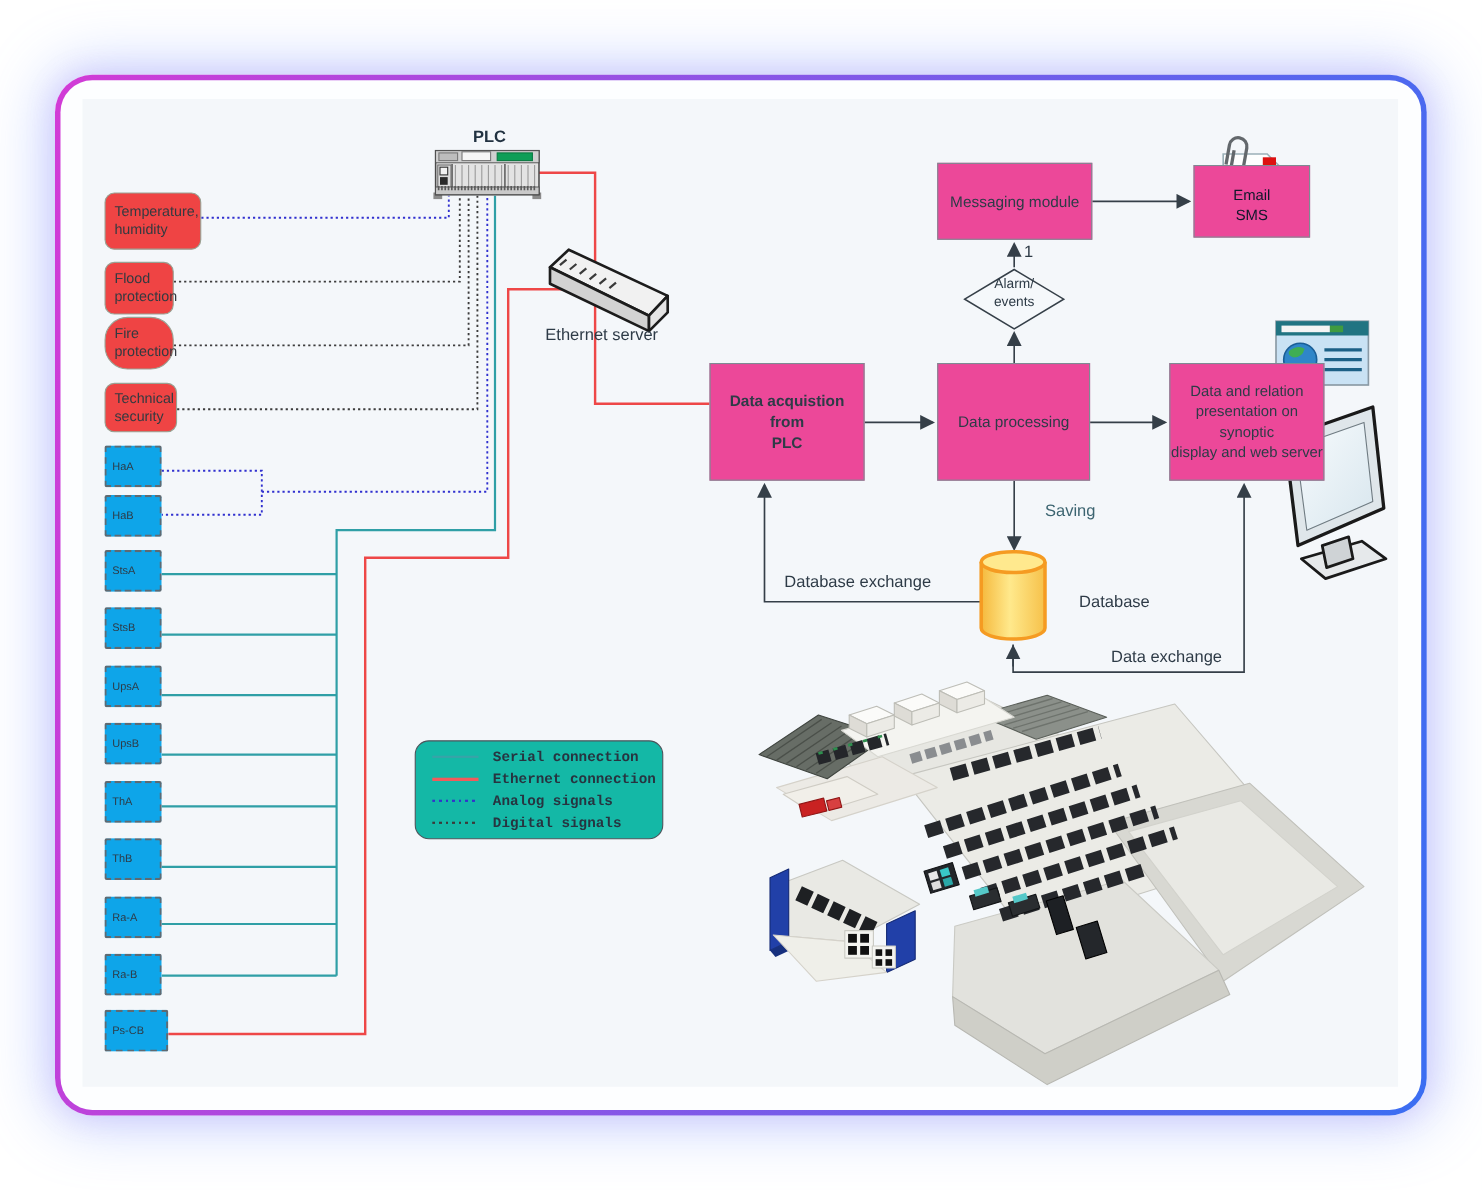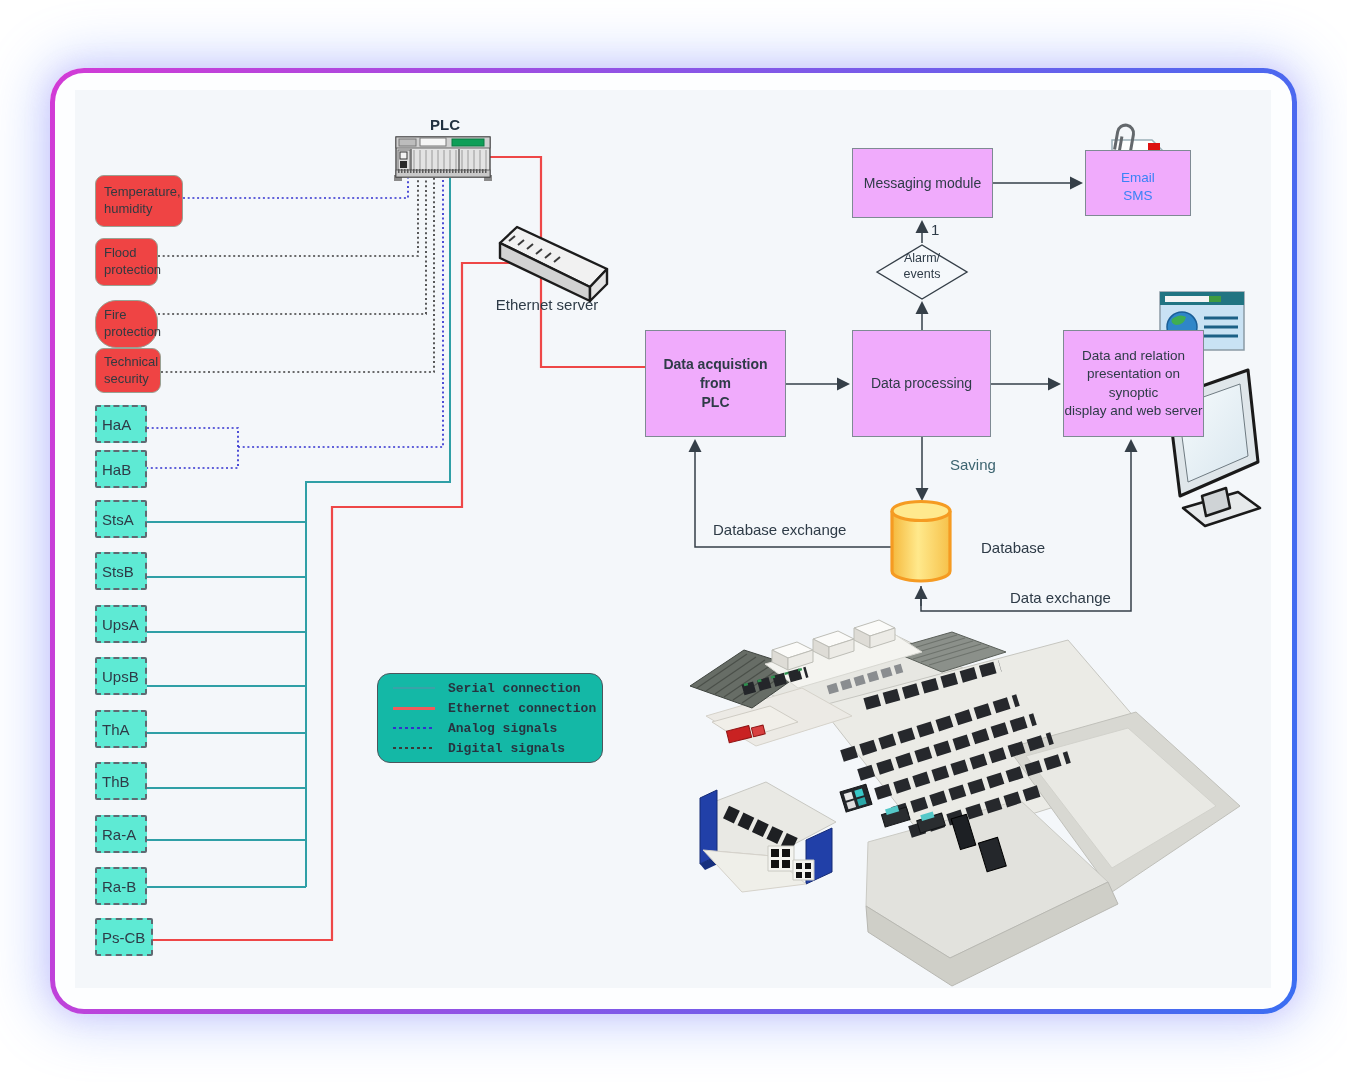"Messaging module" .fbox { background: #f0abfc -> #ec4899 }
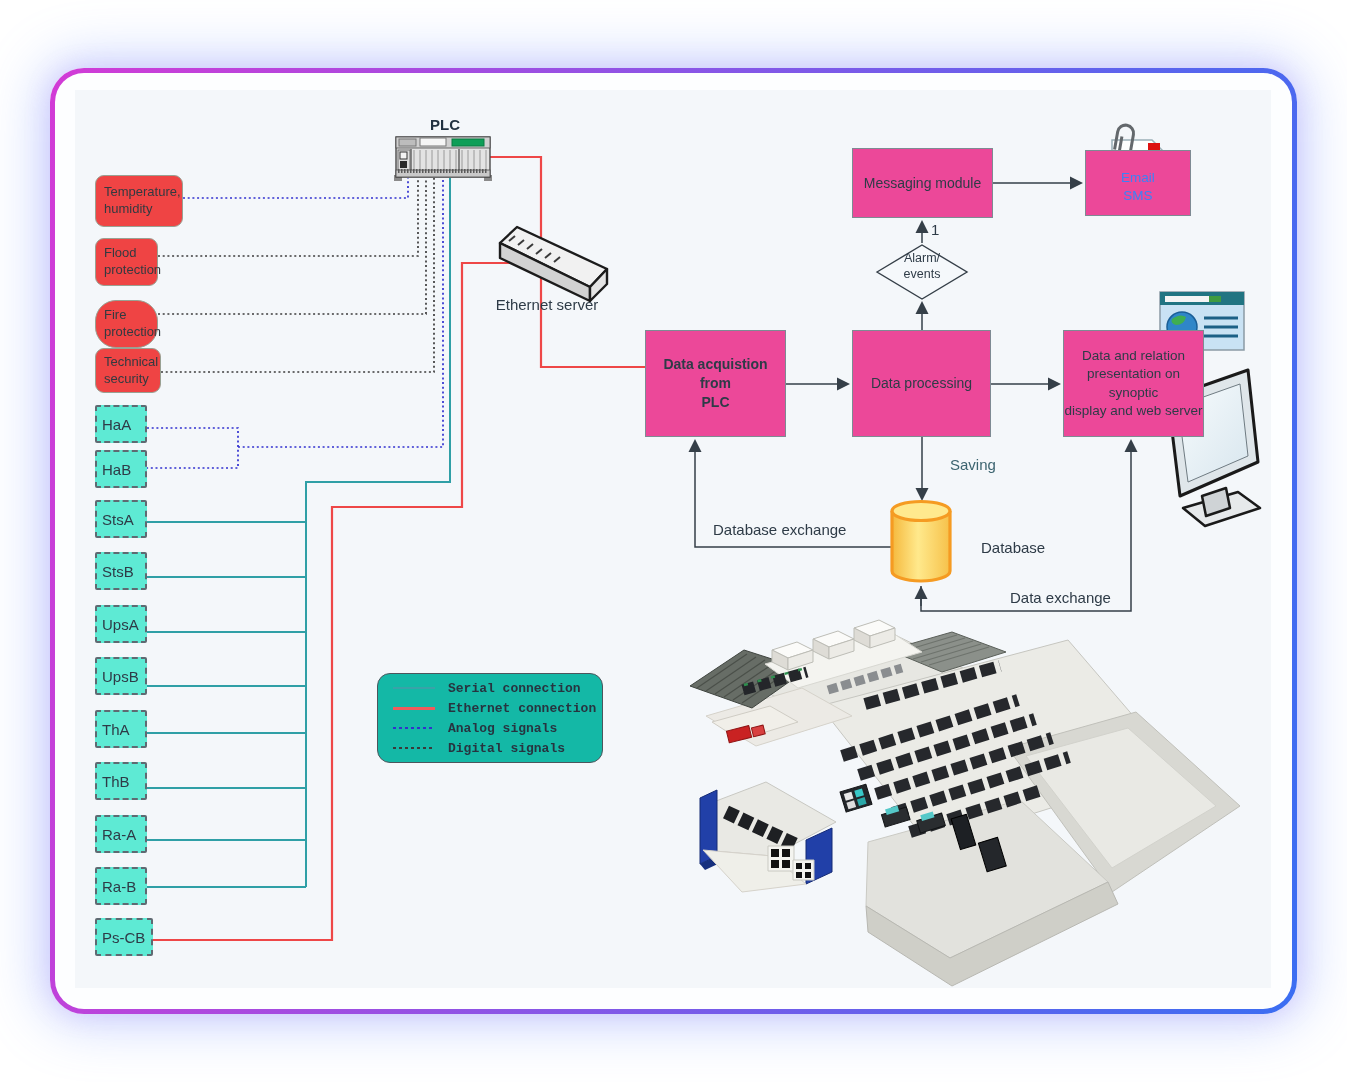"Email" .mail-text { color: #3b82f6 -> #0f172a }
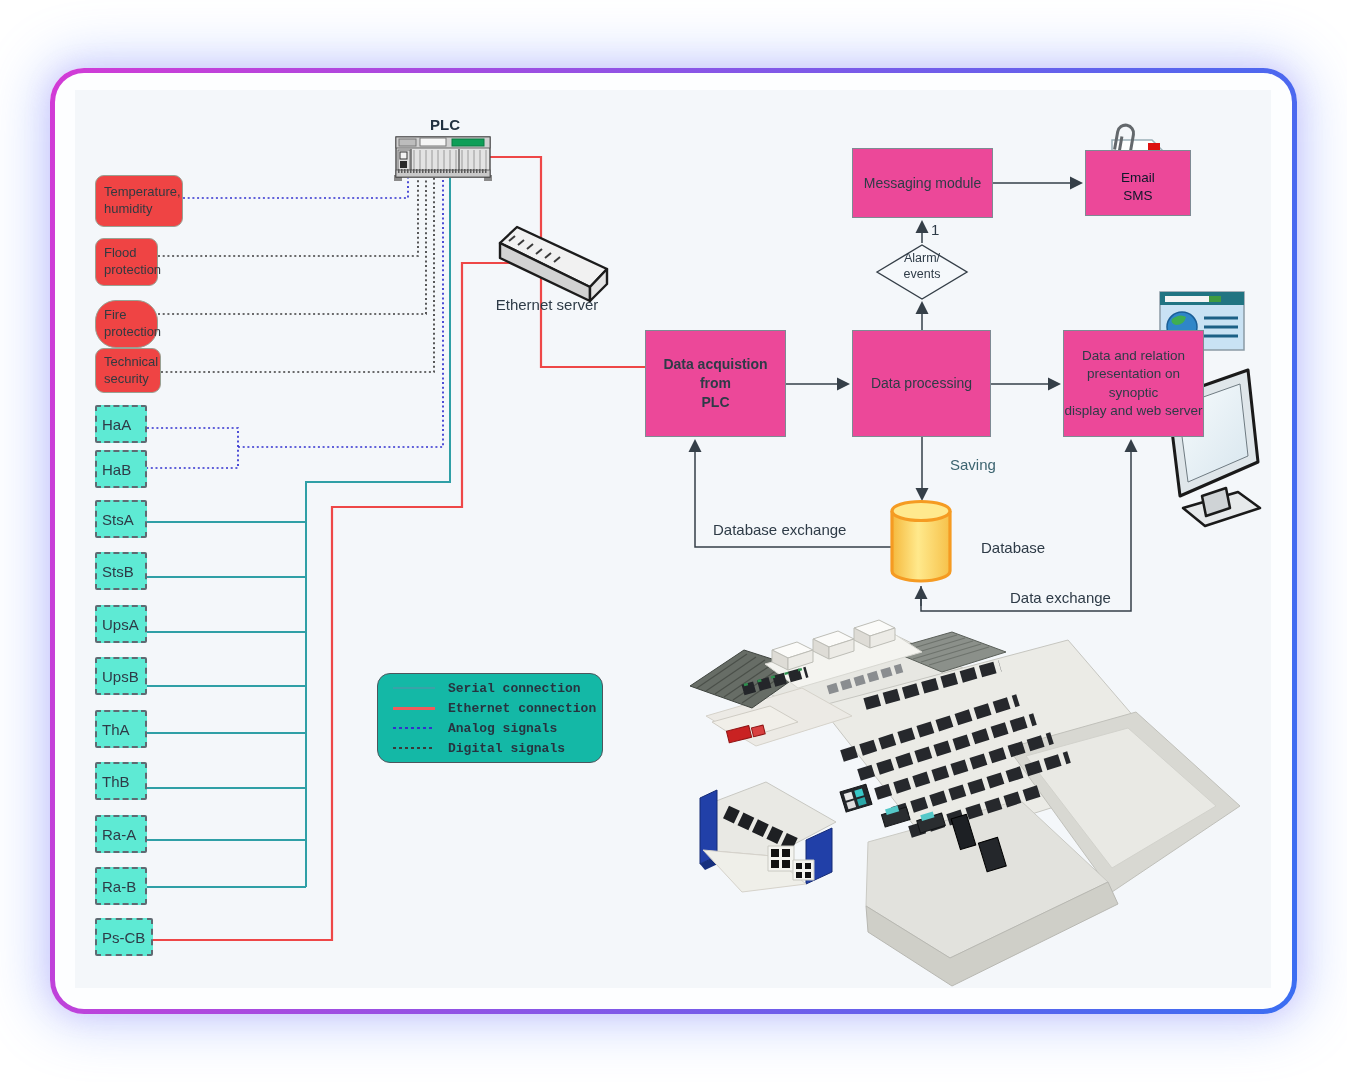"Fire" .y-fire { top: 300px -> 288px }
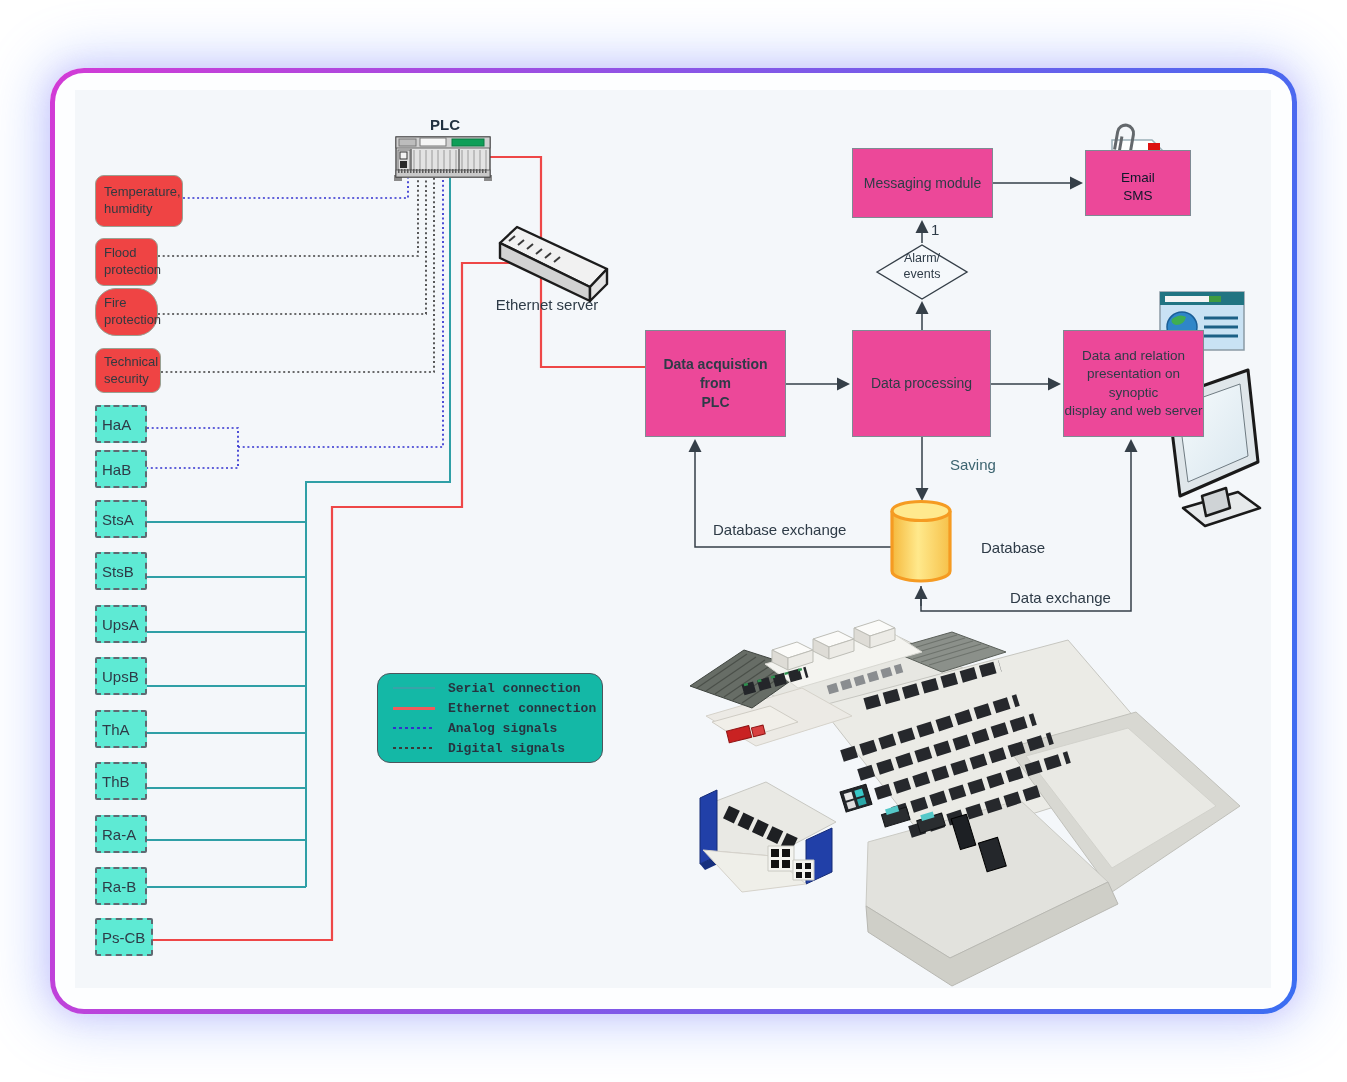"HaA" .dbox { background: #5eead4 -> #0ea5e9; font-size: 15px -> 10px }
